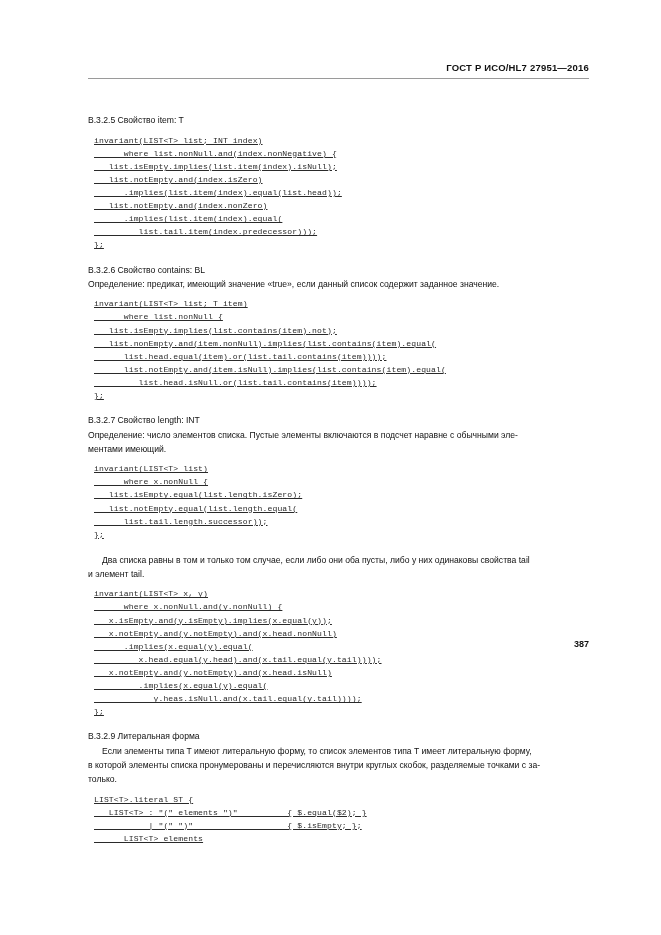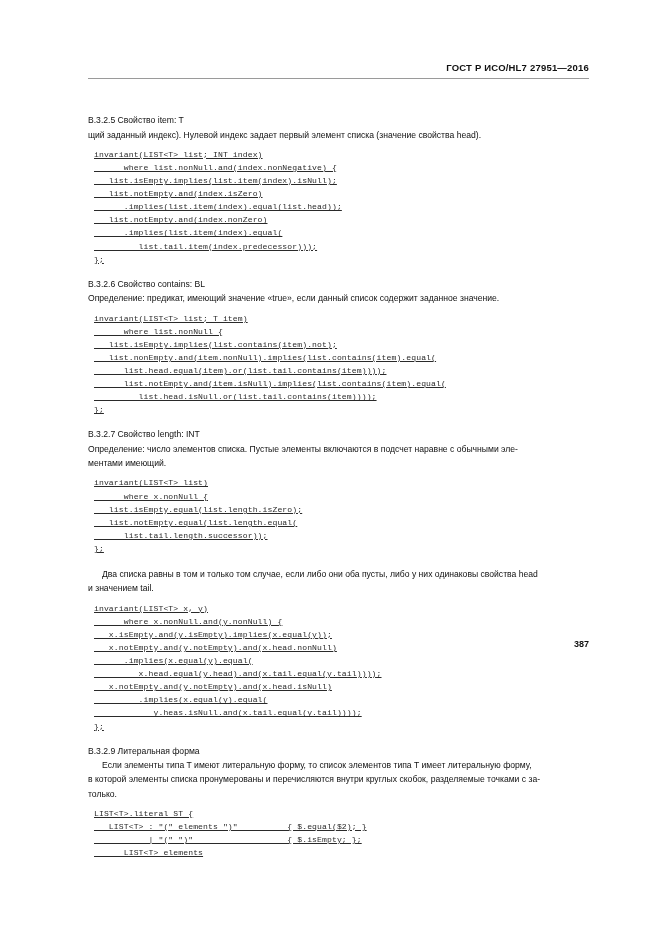"щий заданный индекс). Нулевой индекс" p.para { html: <p>щий заданный индекс). Нулевой индекс задает первый элемент списка (значение свойства head).</p> -> none }
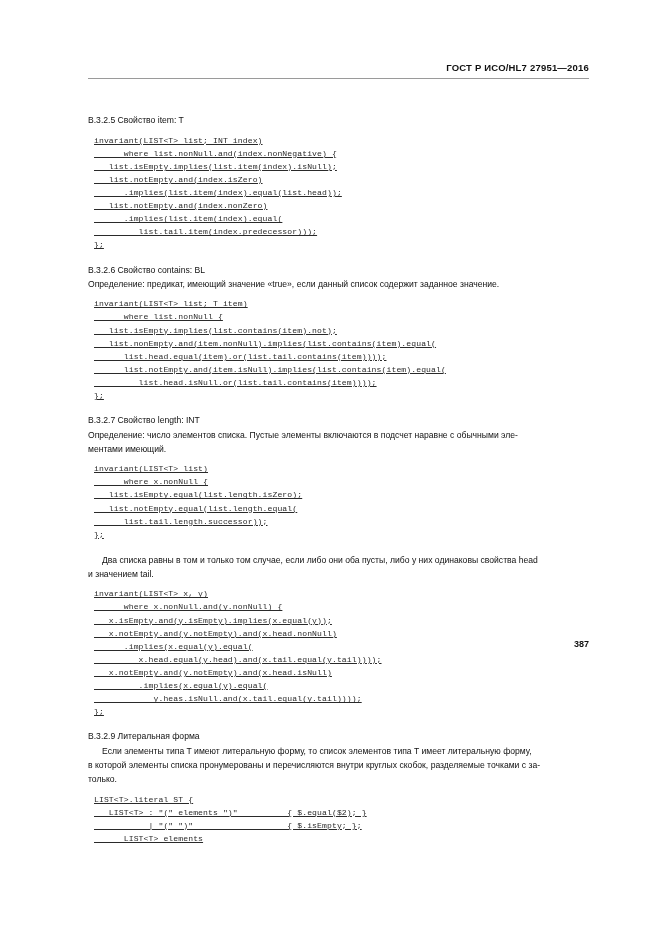"Два списка равны в том" p.para { text: head -> tail }
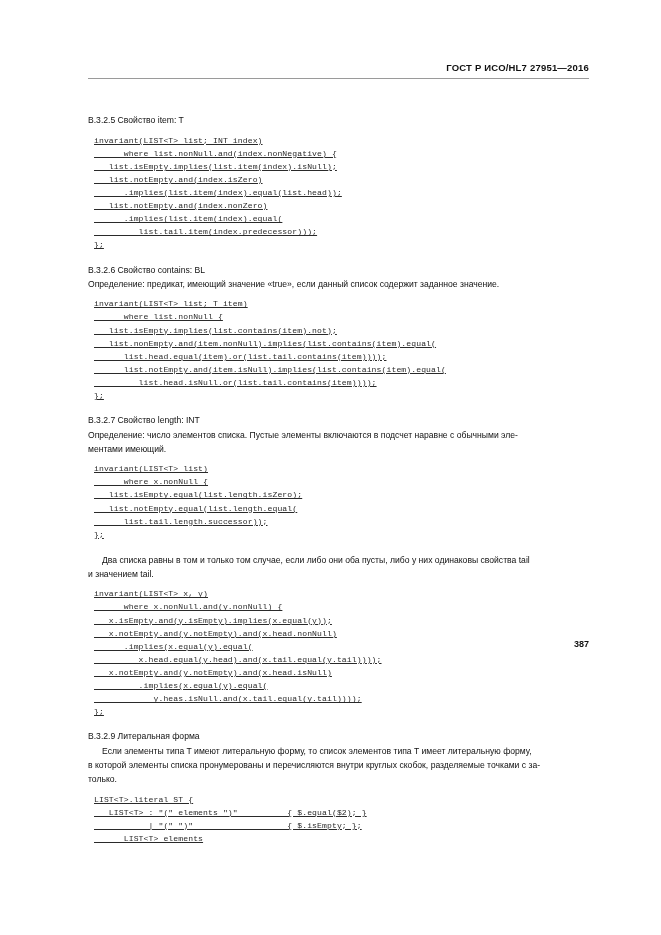"и значением tail." p.para { text: значением -> элемент }
